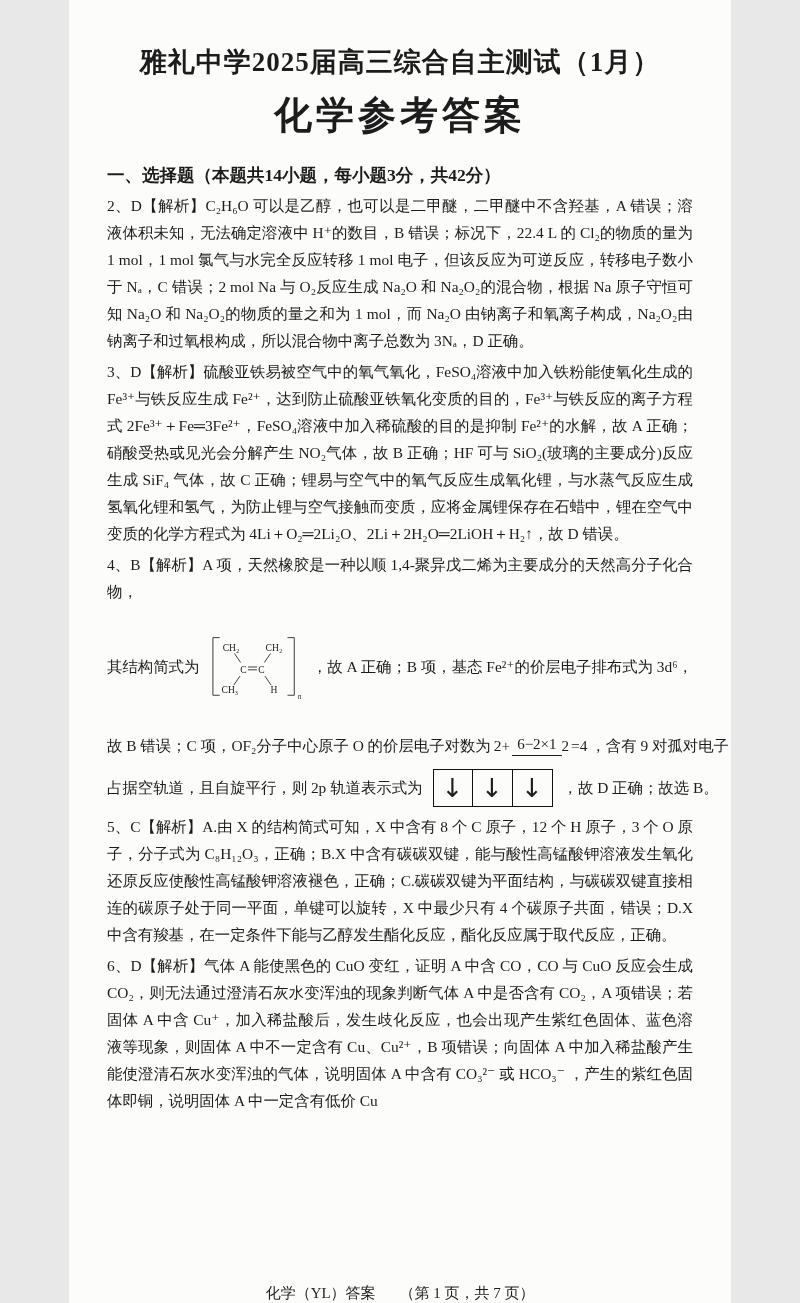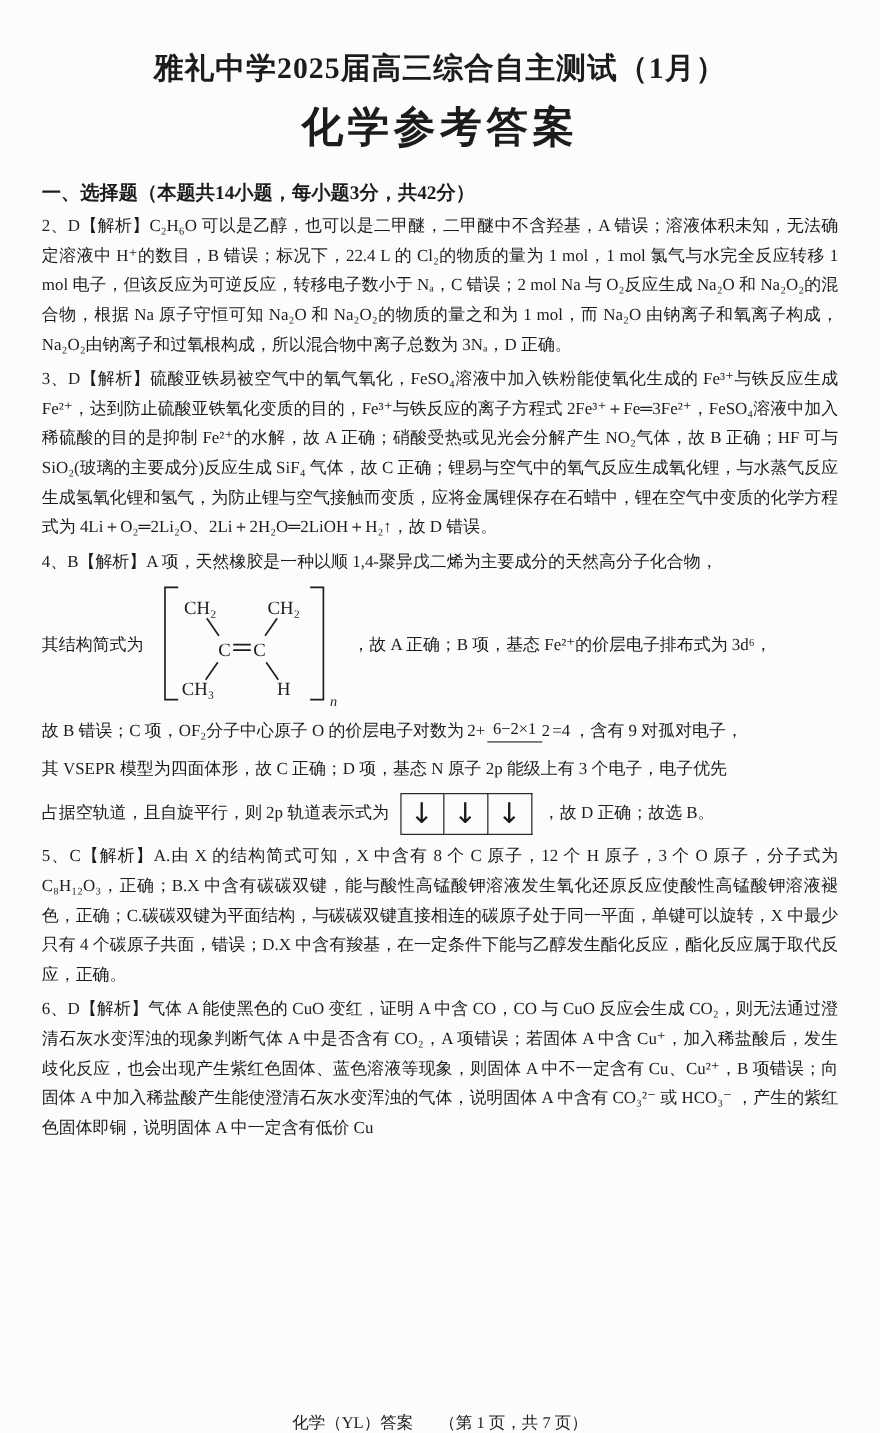"雅礼中学2025届高三综合自主测试（1月）" .page { width: 800px -> 662px }
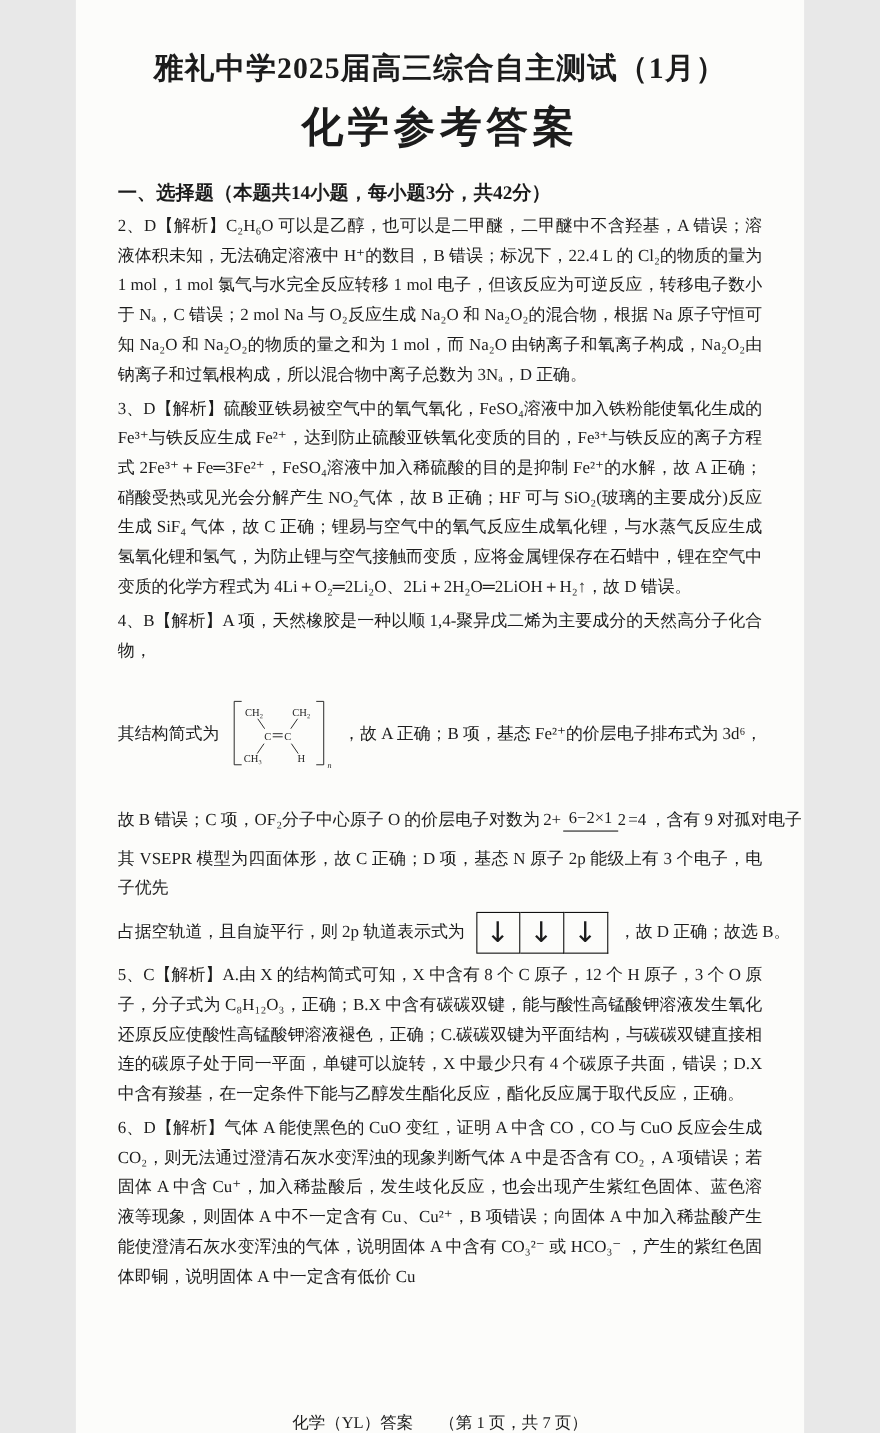"其 VSEPR 模型为四面体形，故 C 正确；D" p.answer-para { html: <p>其 VSEPR 模型为四面体形，故 C 正确；D 项，基态 N 原子 2p 能级上有 3 个电子，电子优先</p> -> none }
